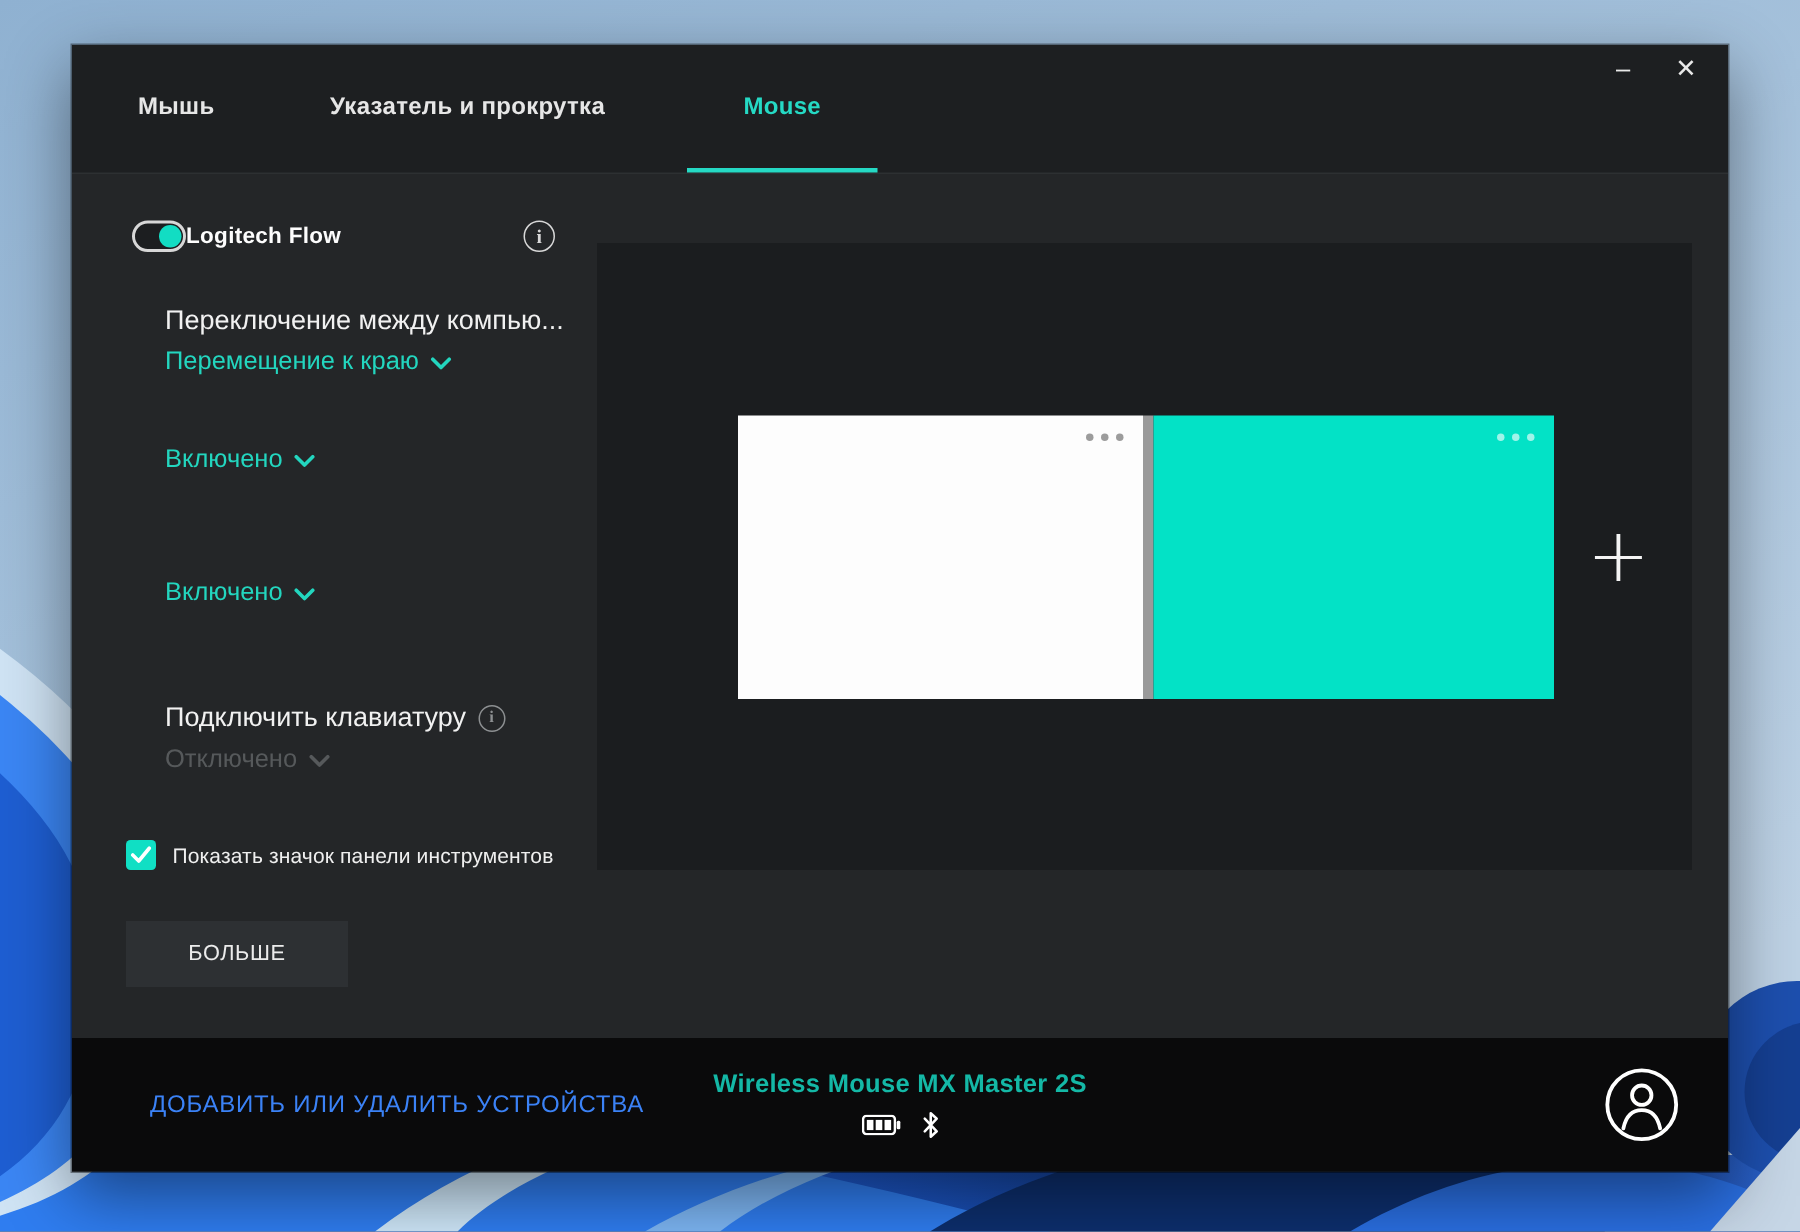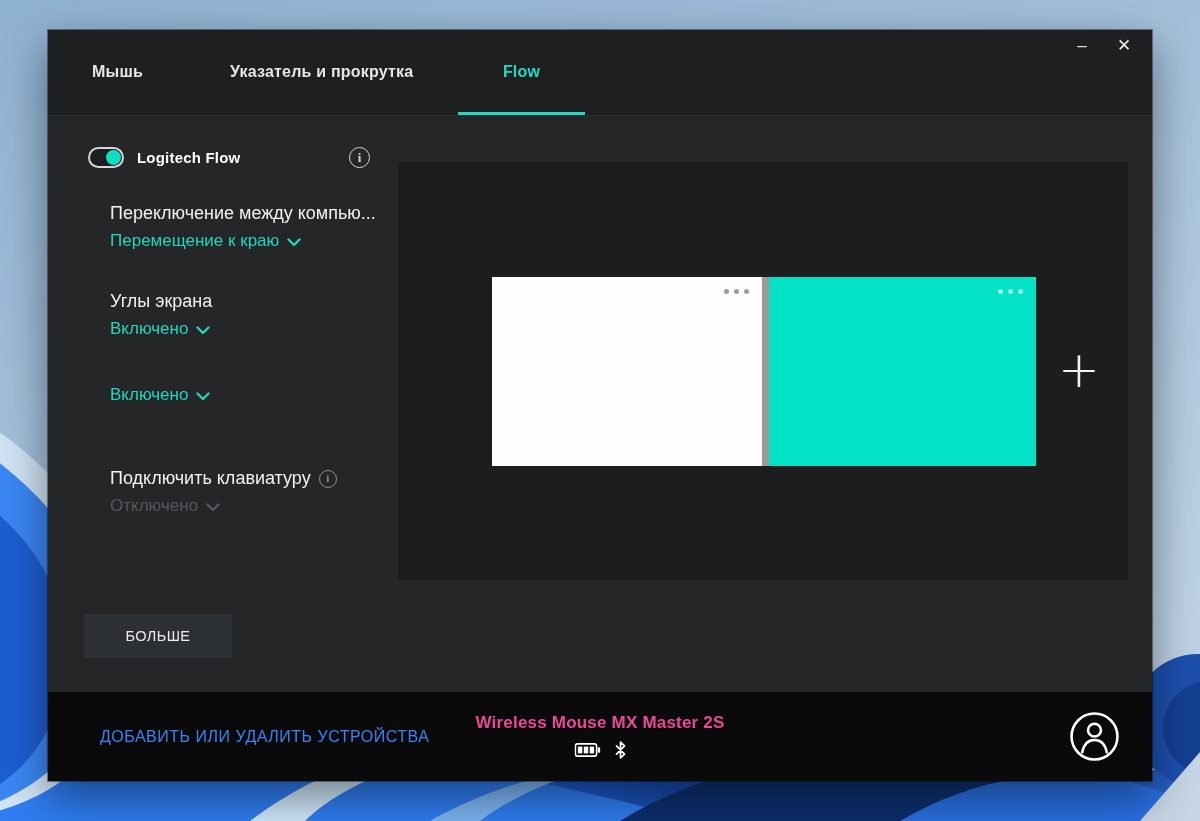"Указатель и прокрутка" .tab-pointer { left: 182px -> 172px }
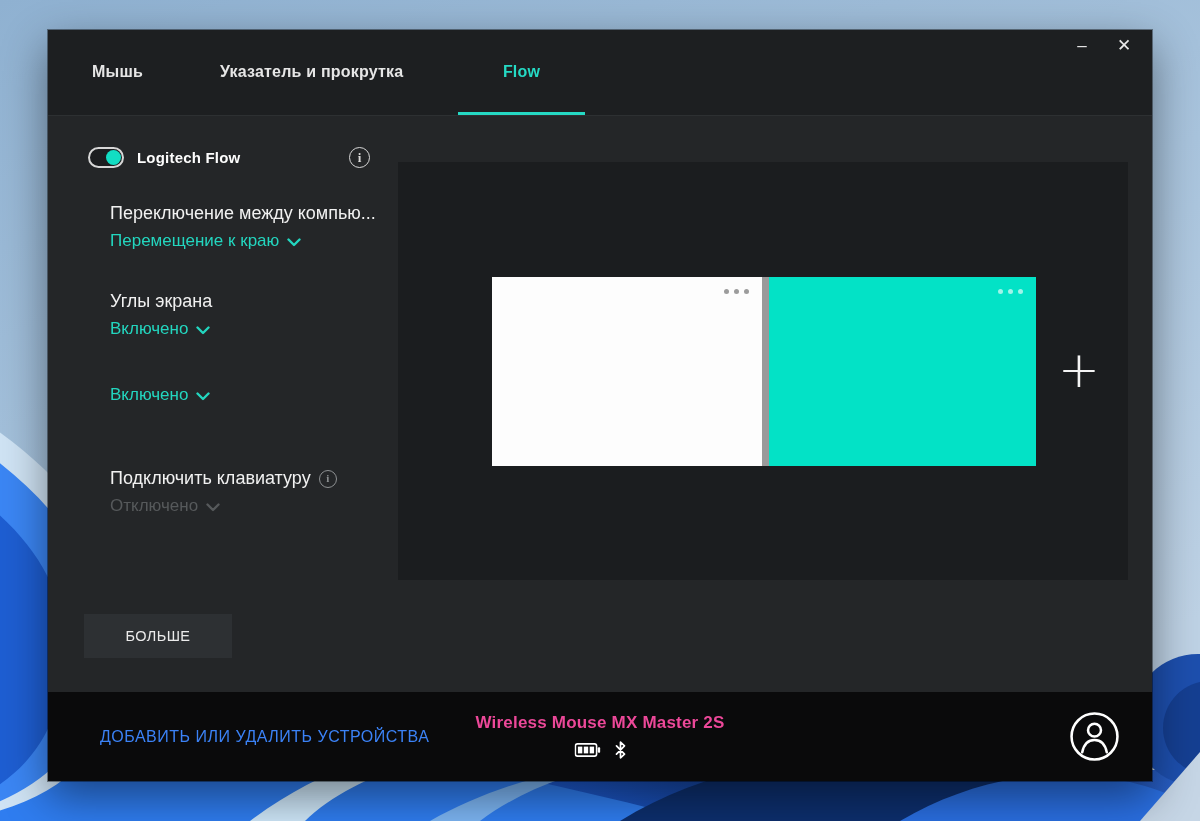"Flow" span { text: Flow -> Mouse }
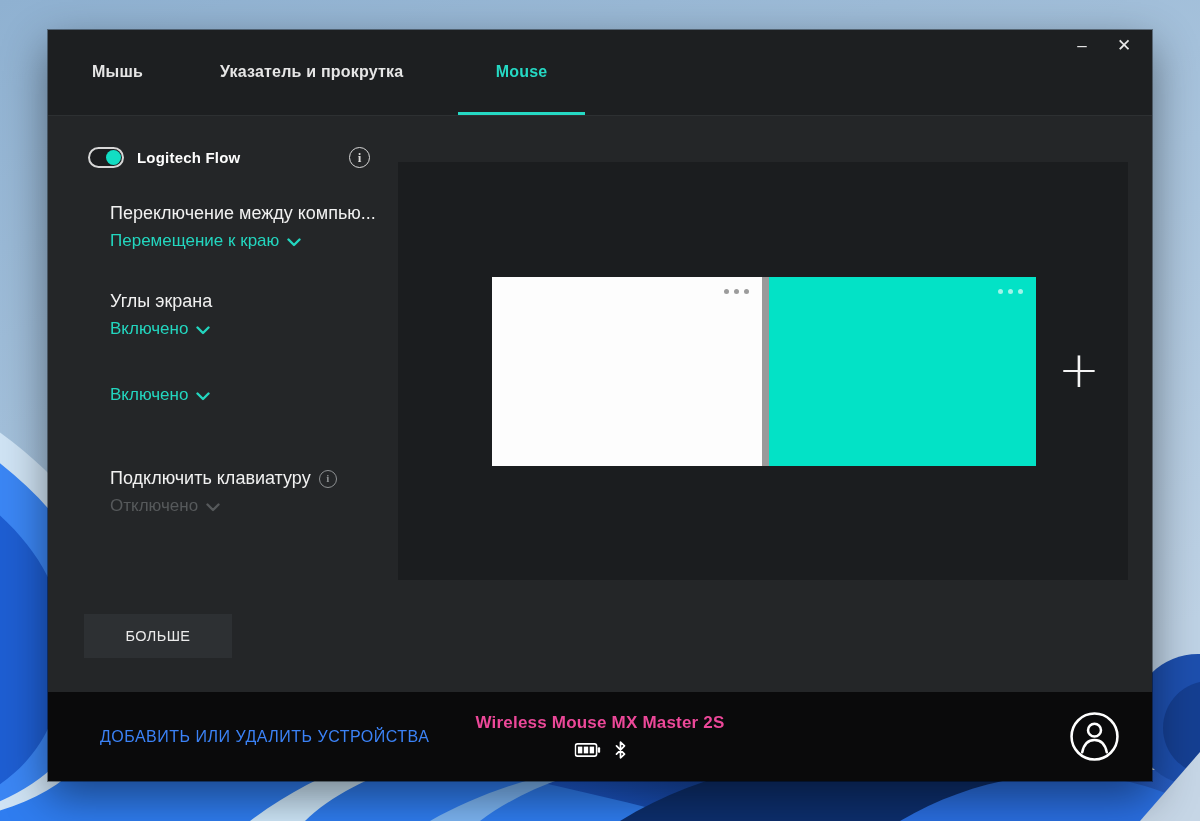"Logitech Flow" .toggle-label { margin-left: 13px -> none }
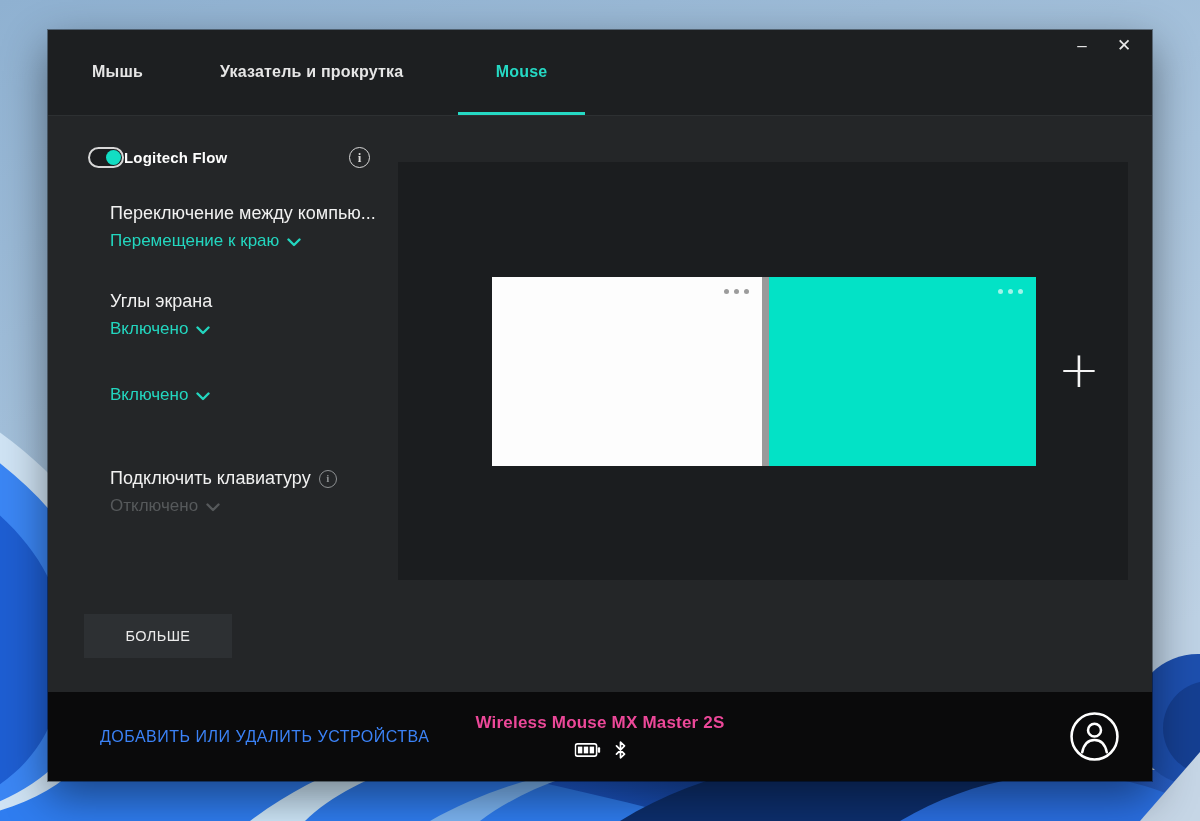"Углы экрана" div.setting-title { html: <div>Углы экрана</div> -> none }
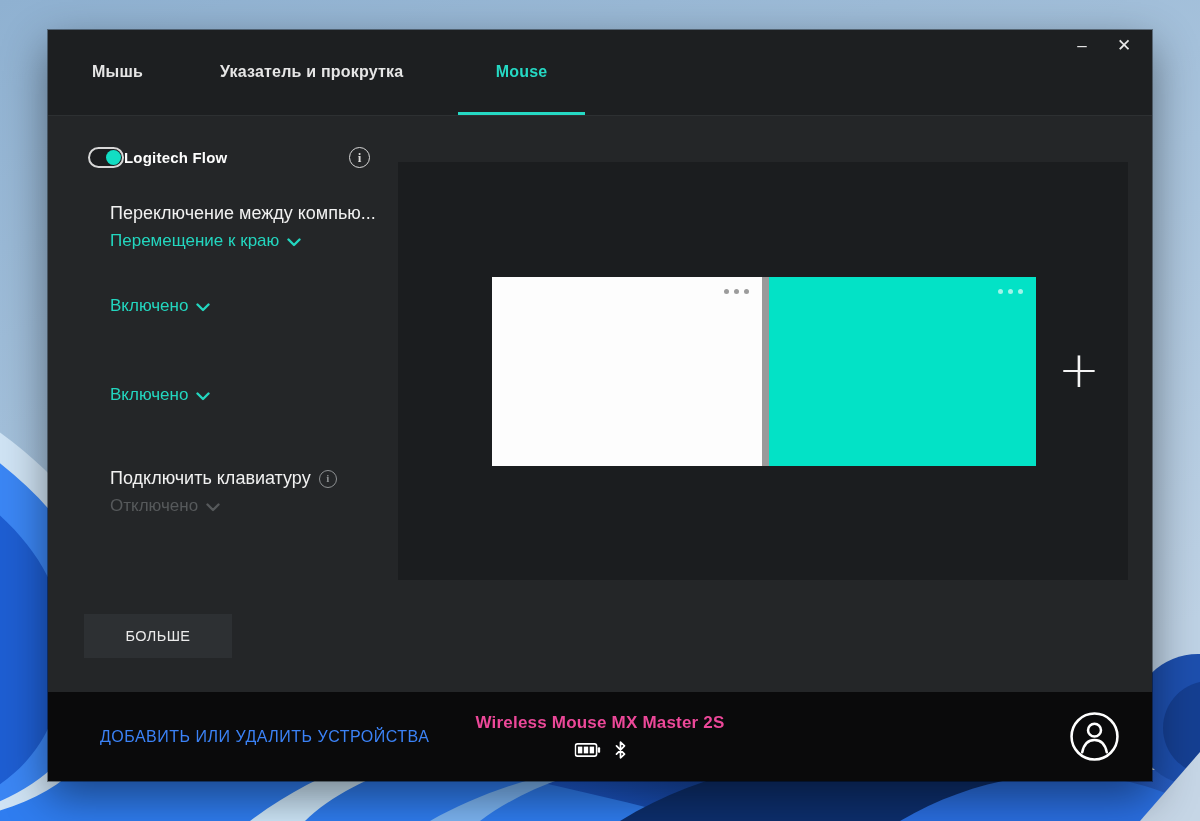"Показать значок панели инструментов" div.checkbox-row { html: none -> <div> <span> <svg> <polyline></polyline> </svg> </span> <span>Показать значок панели инструментов</span> </div> }
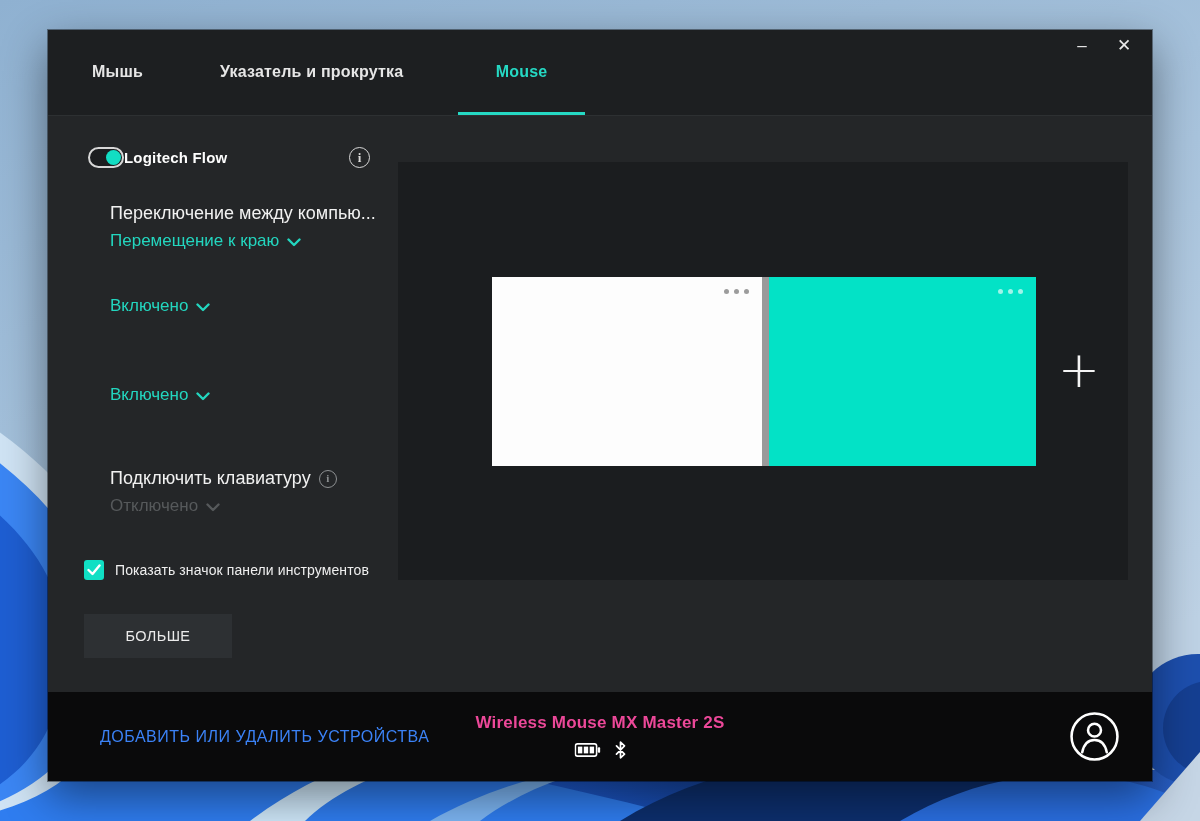"Wireless Mouse MX Master 2S" .device-name { color: #ec4899 -> #14b8a6 }
